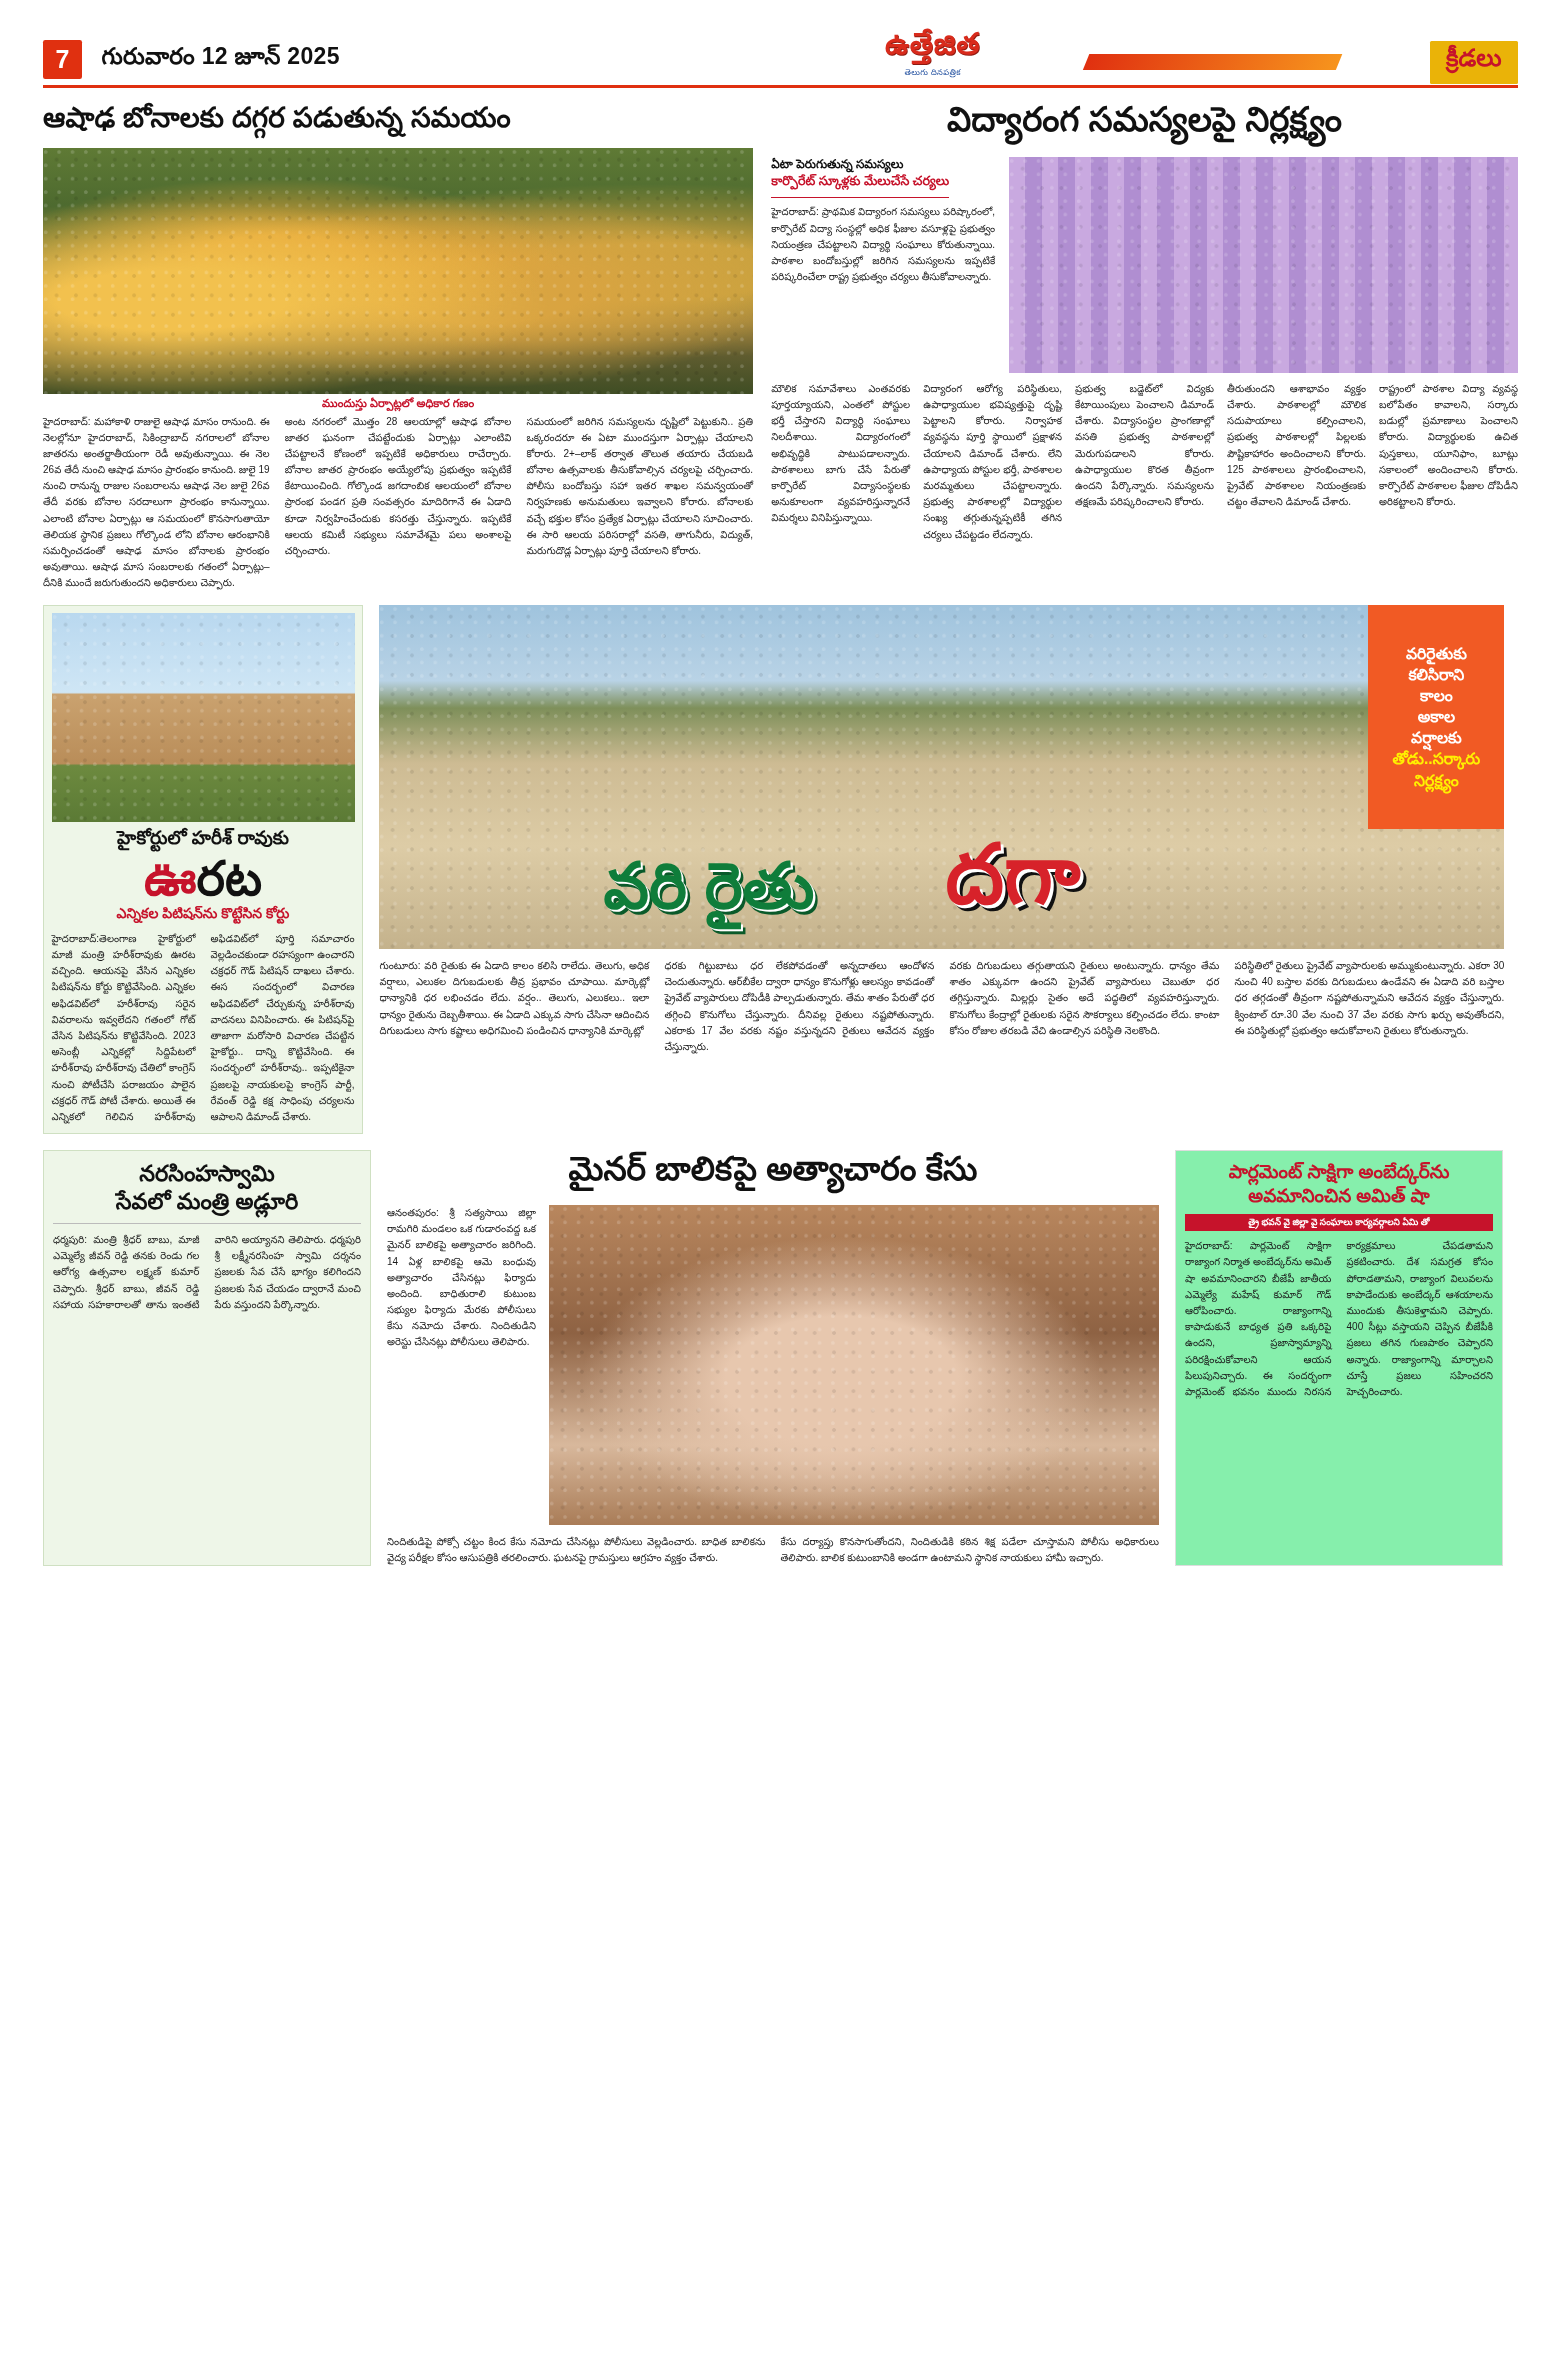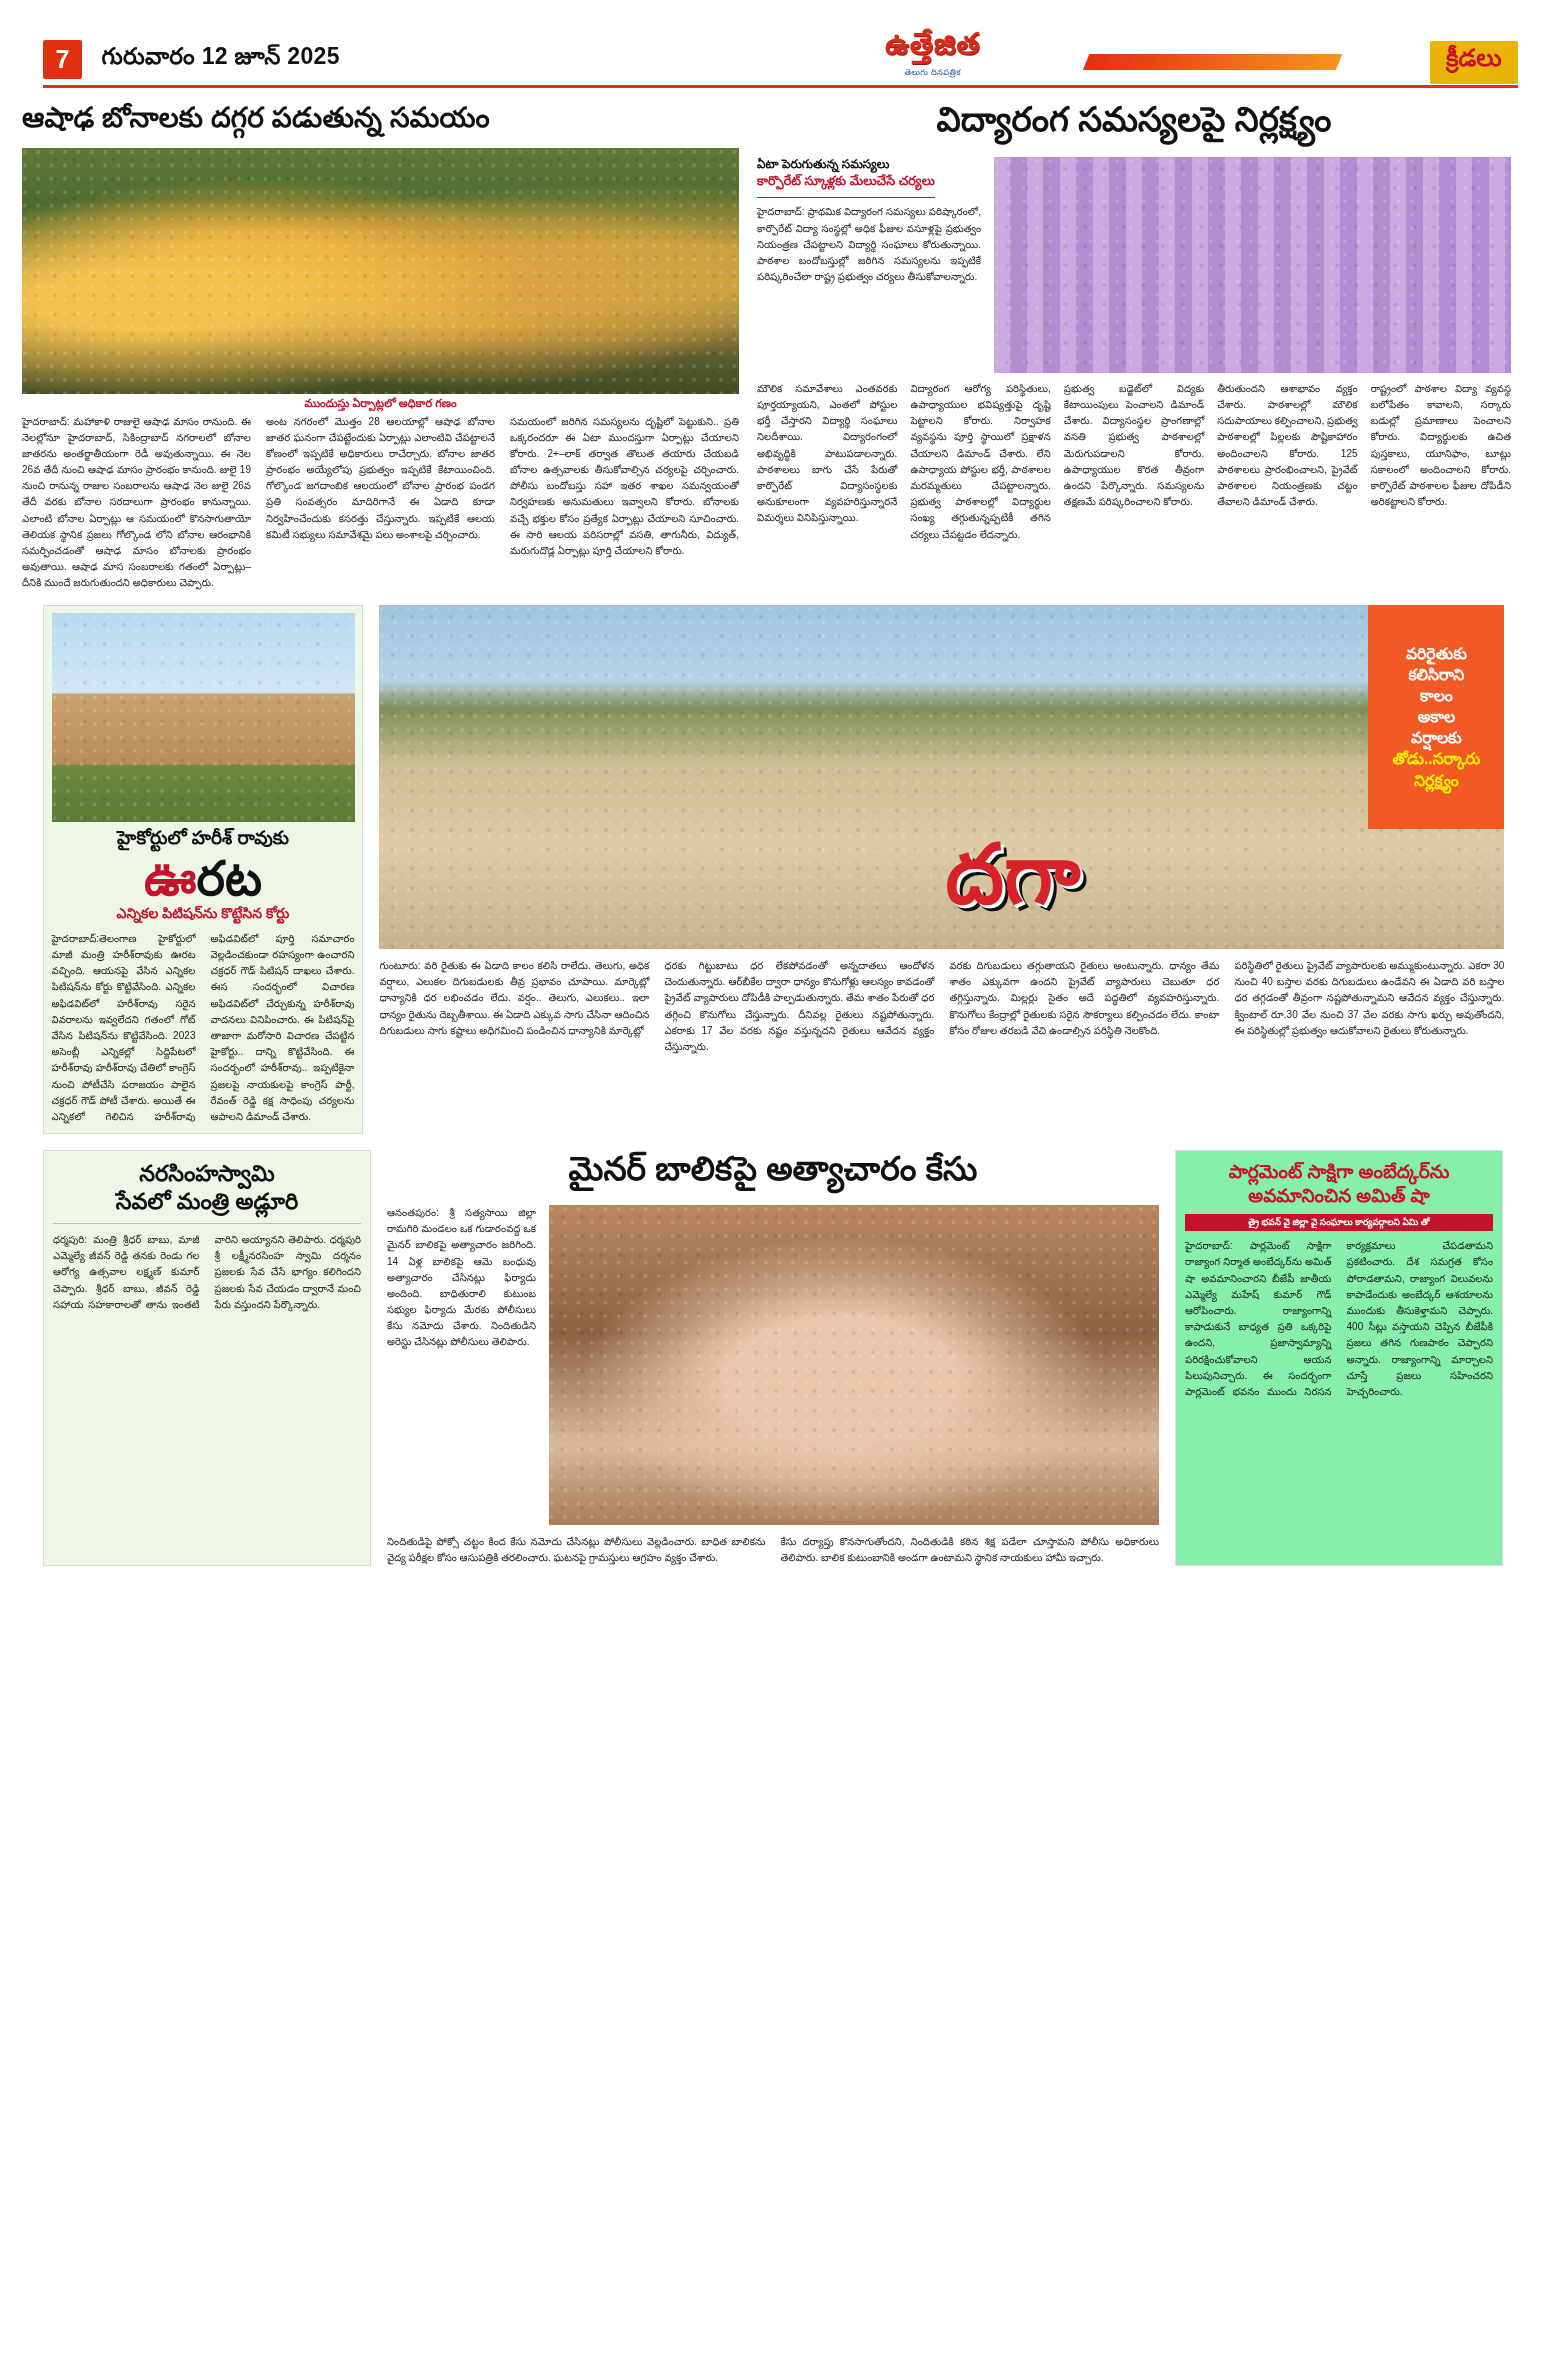"ఆషాఢ బోనాలకు దగ్గర పడుతున్న సమయం" .sec1 { margin: 9px 43px 0 22px -> 9px 43px 0 43px }
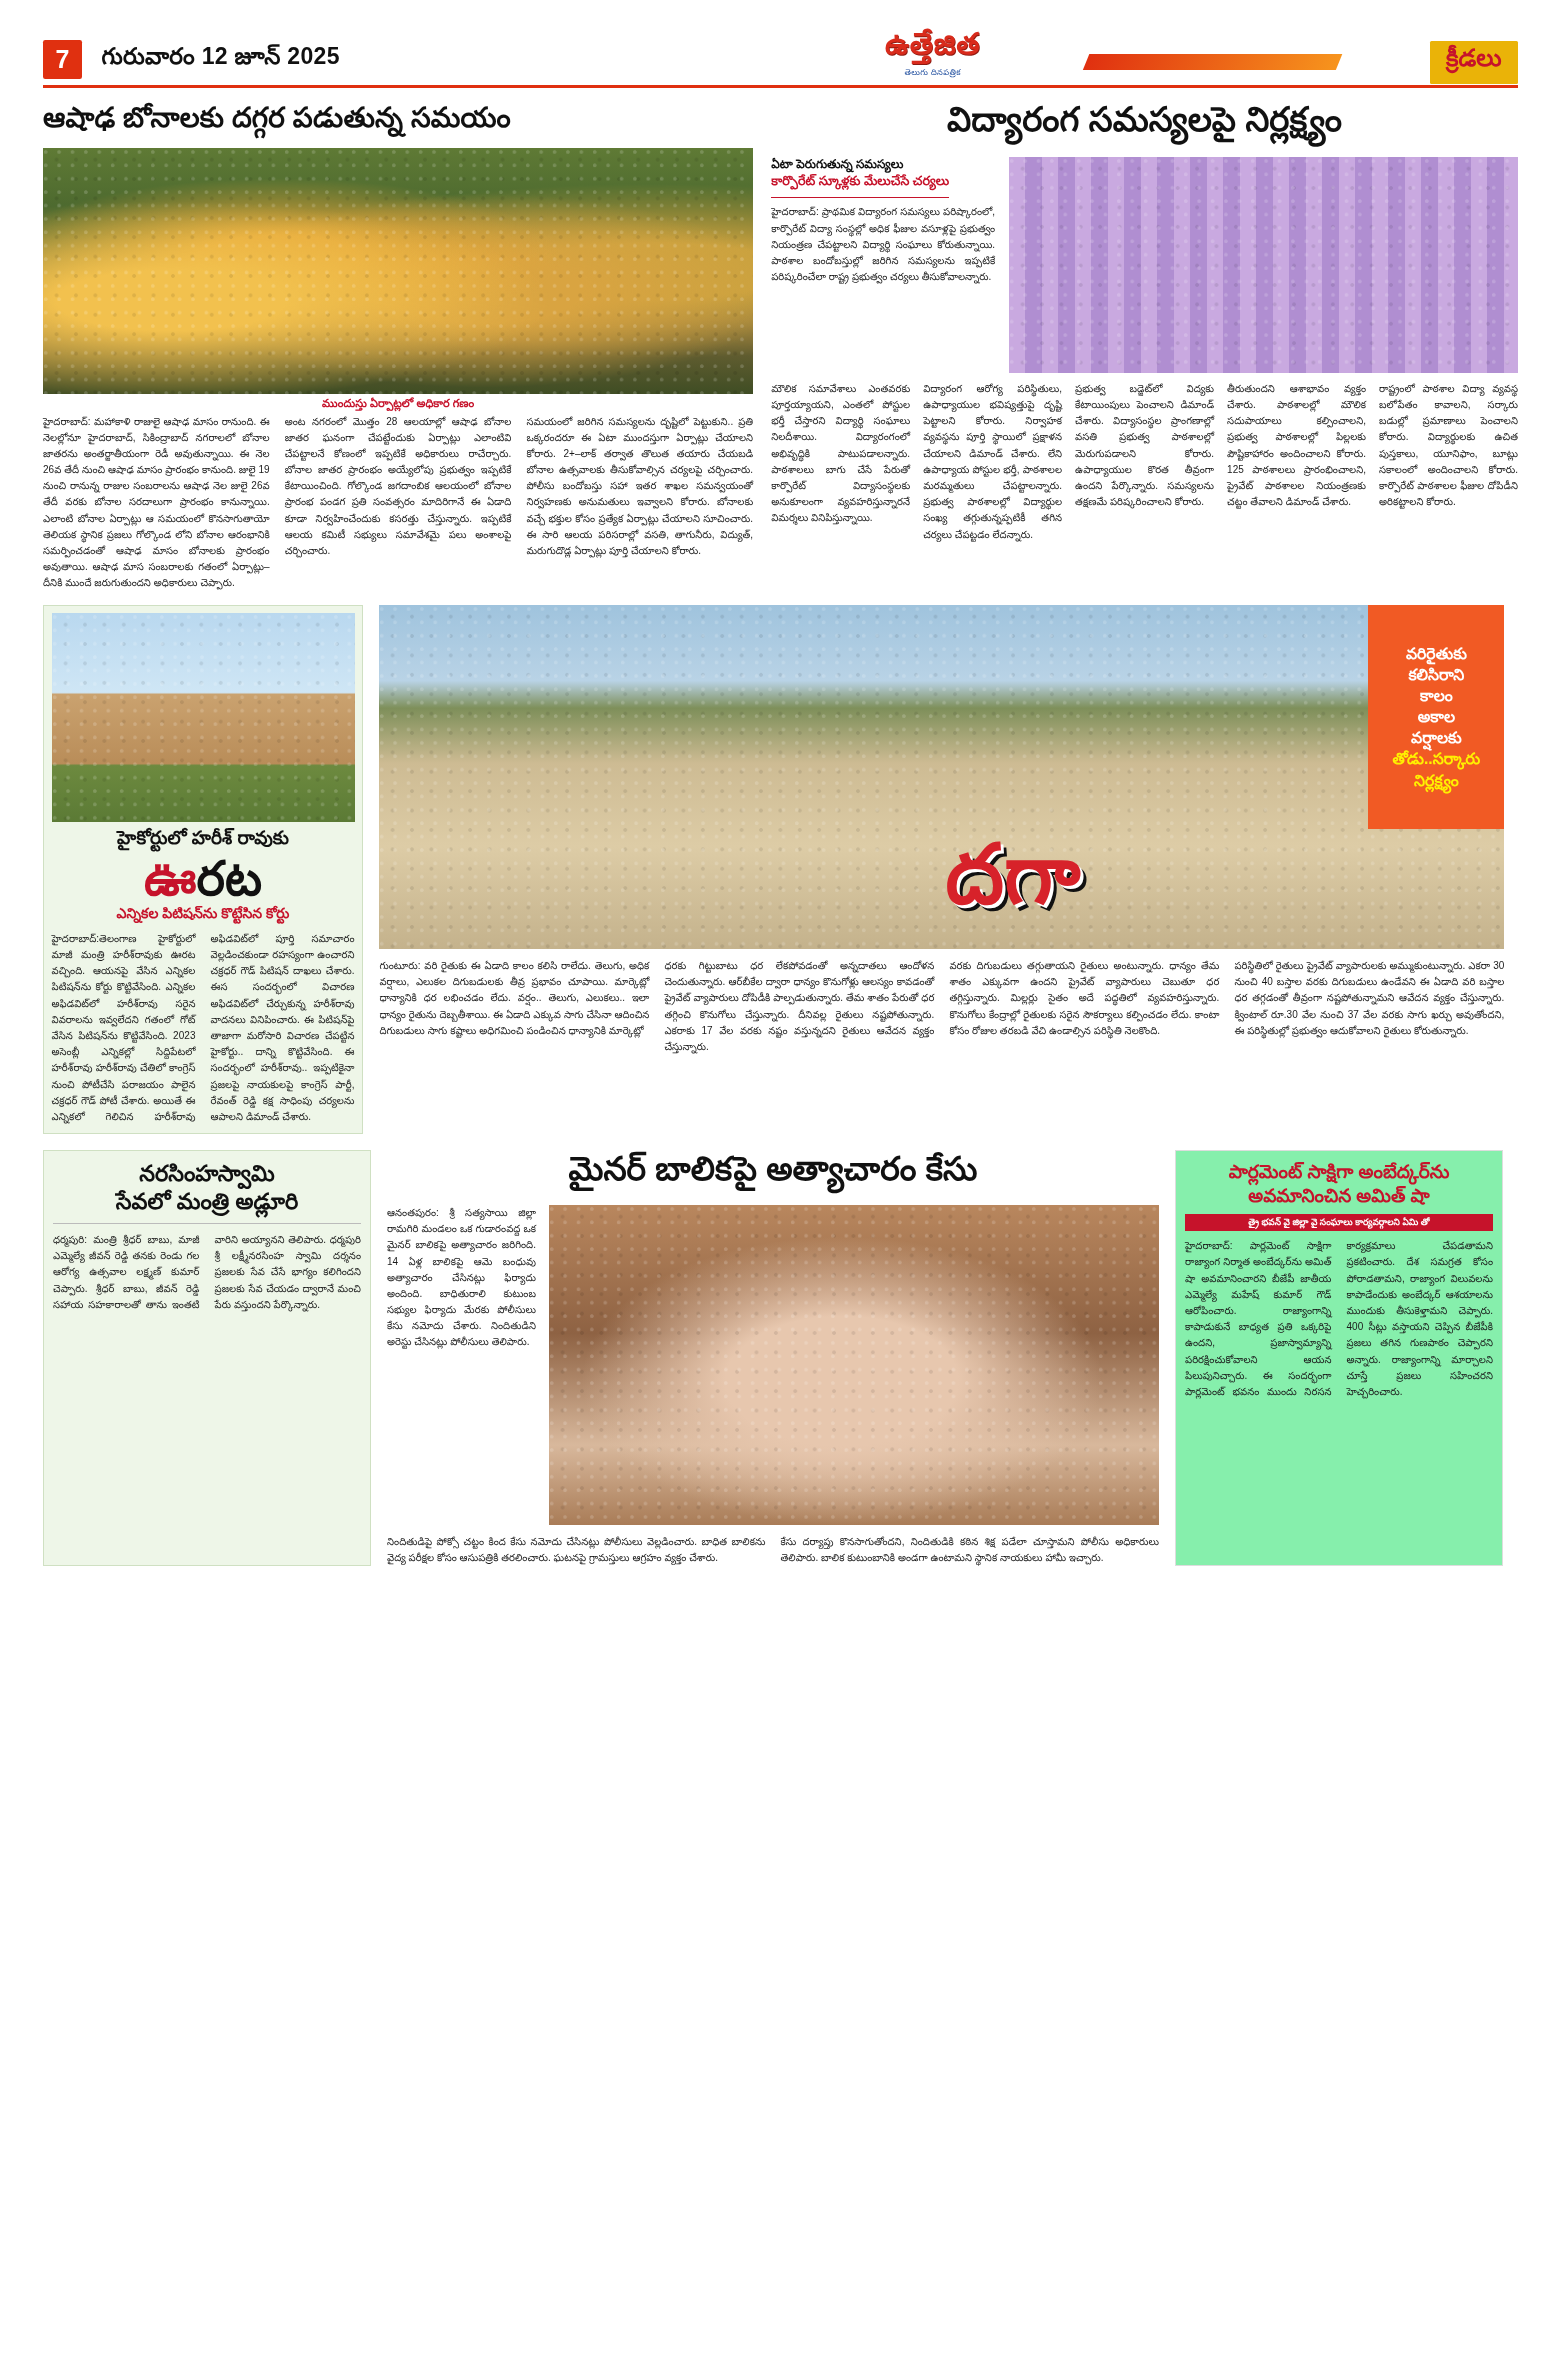"వరి రైతు" div.title-vari { html: none -> <div>వరి రైతు</div> }
